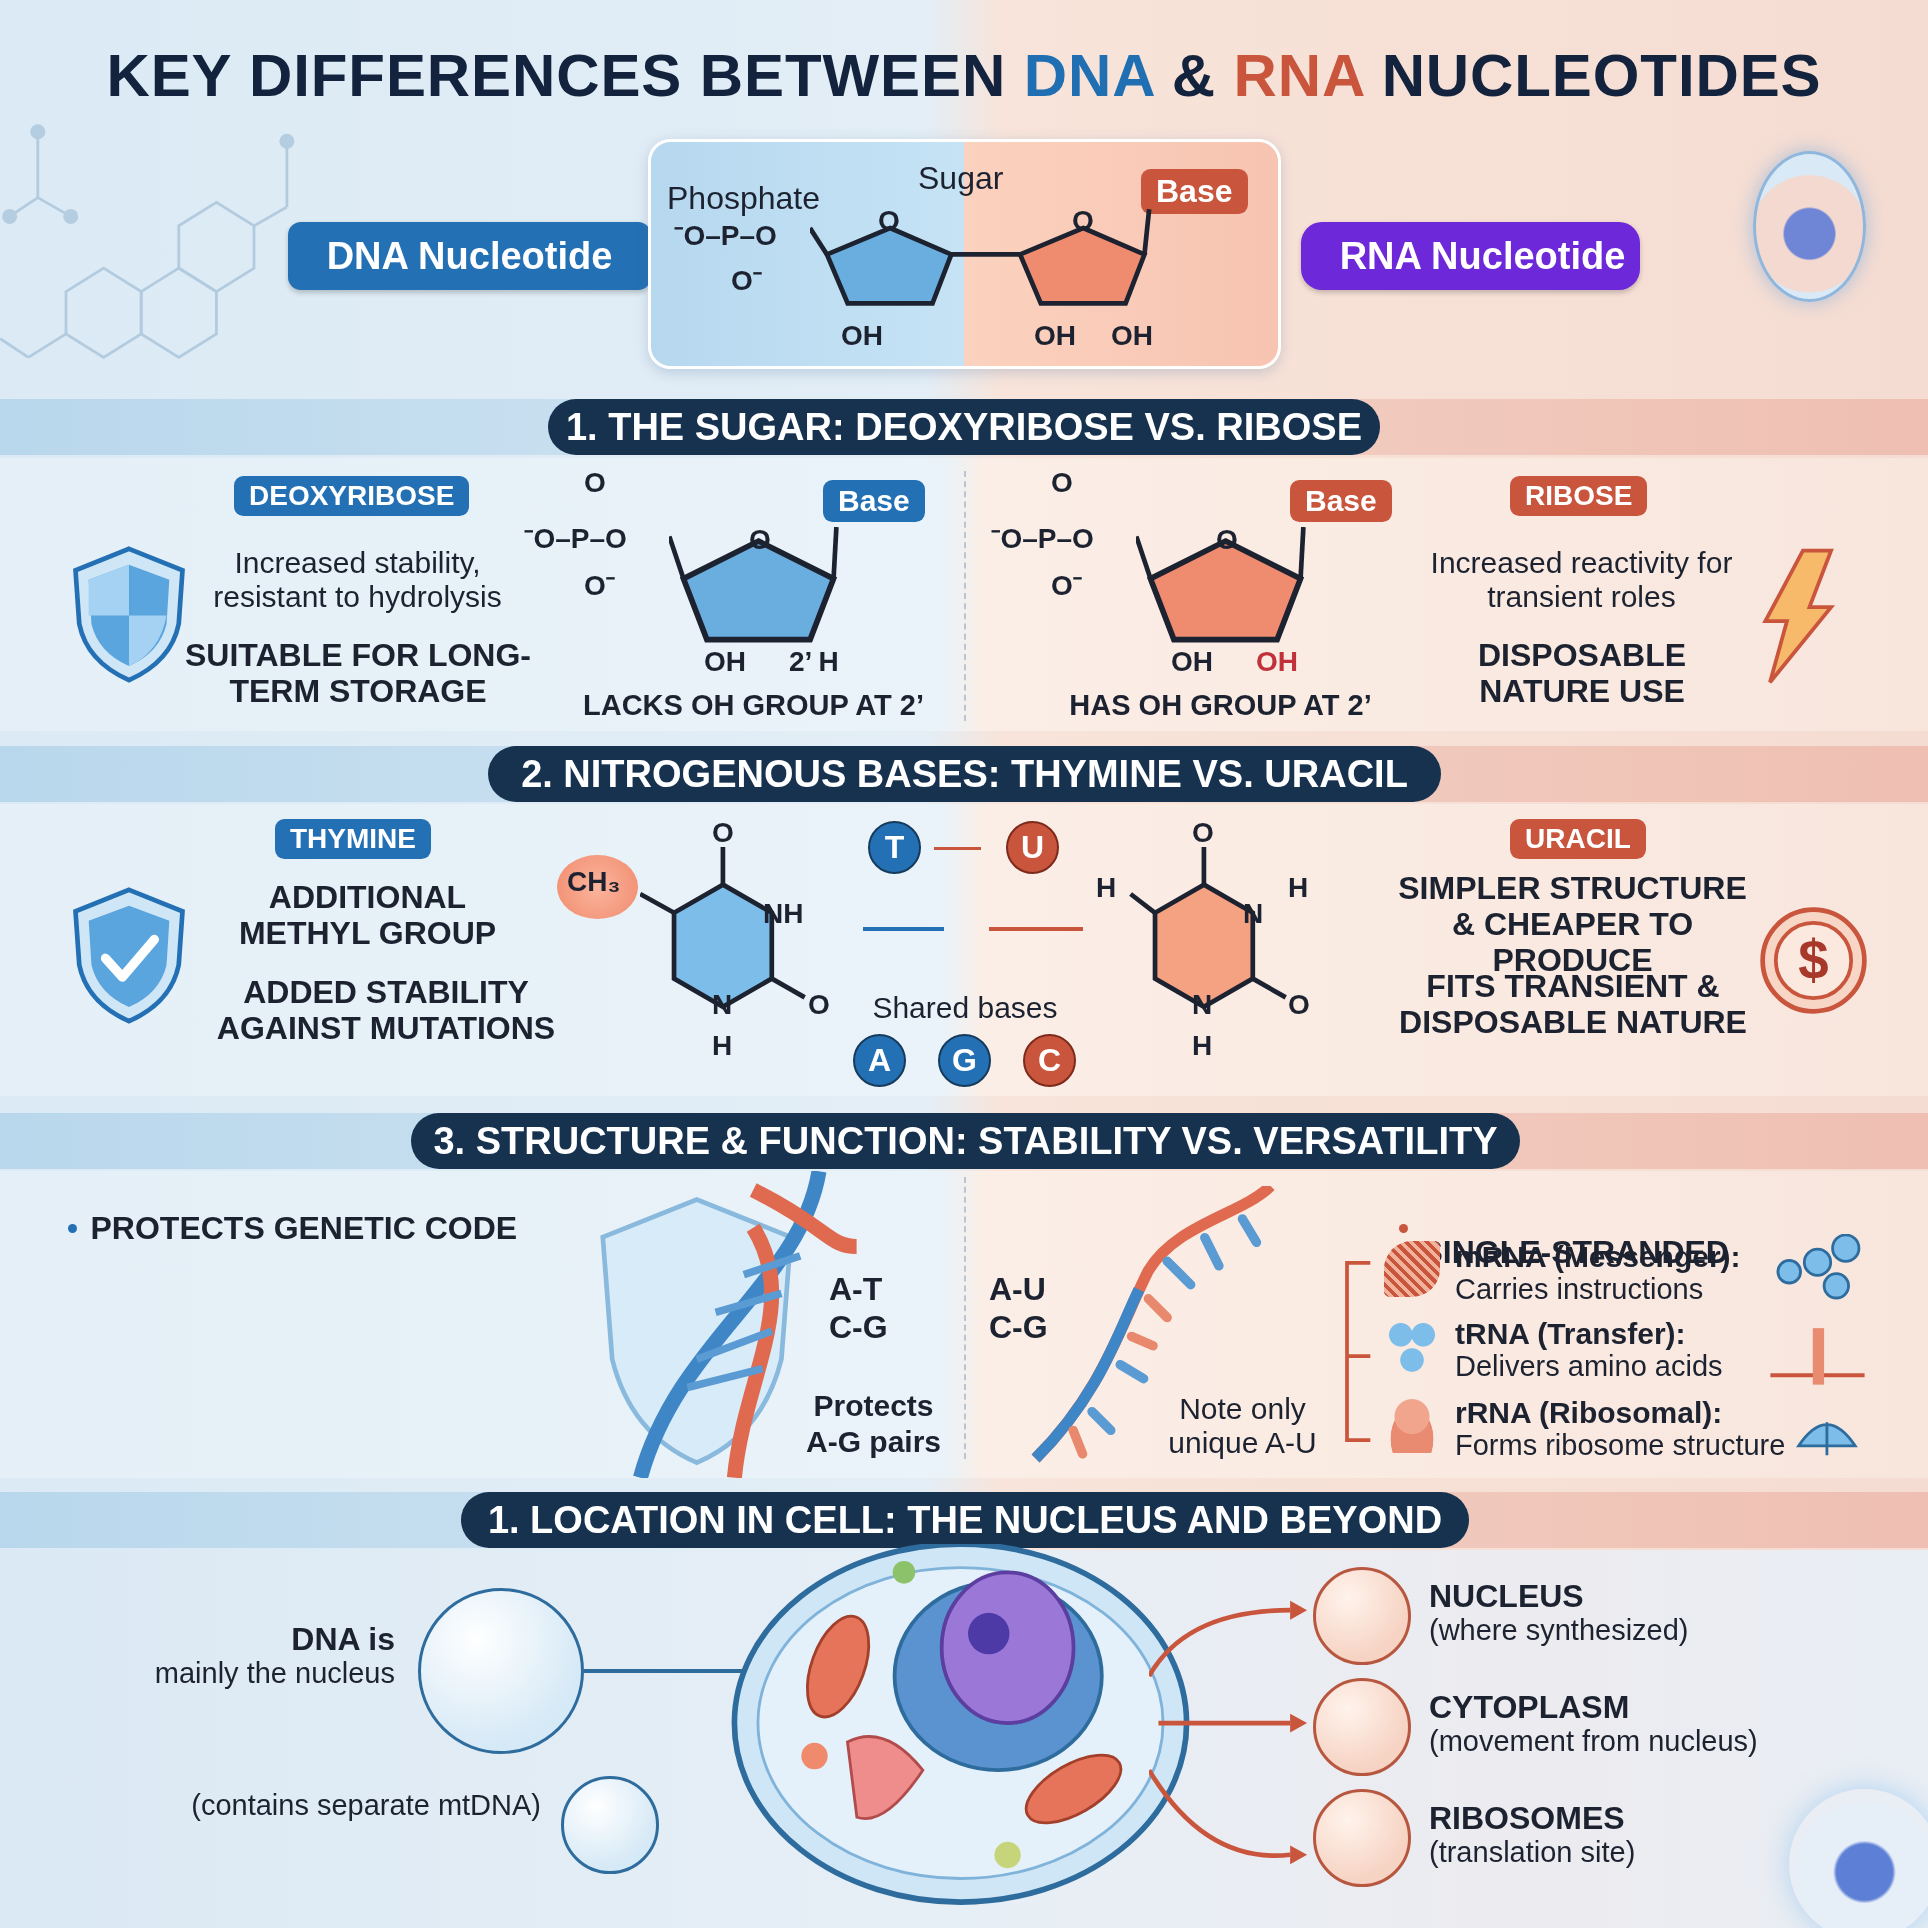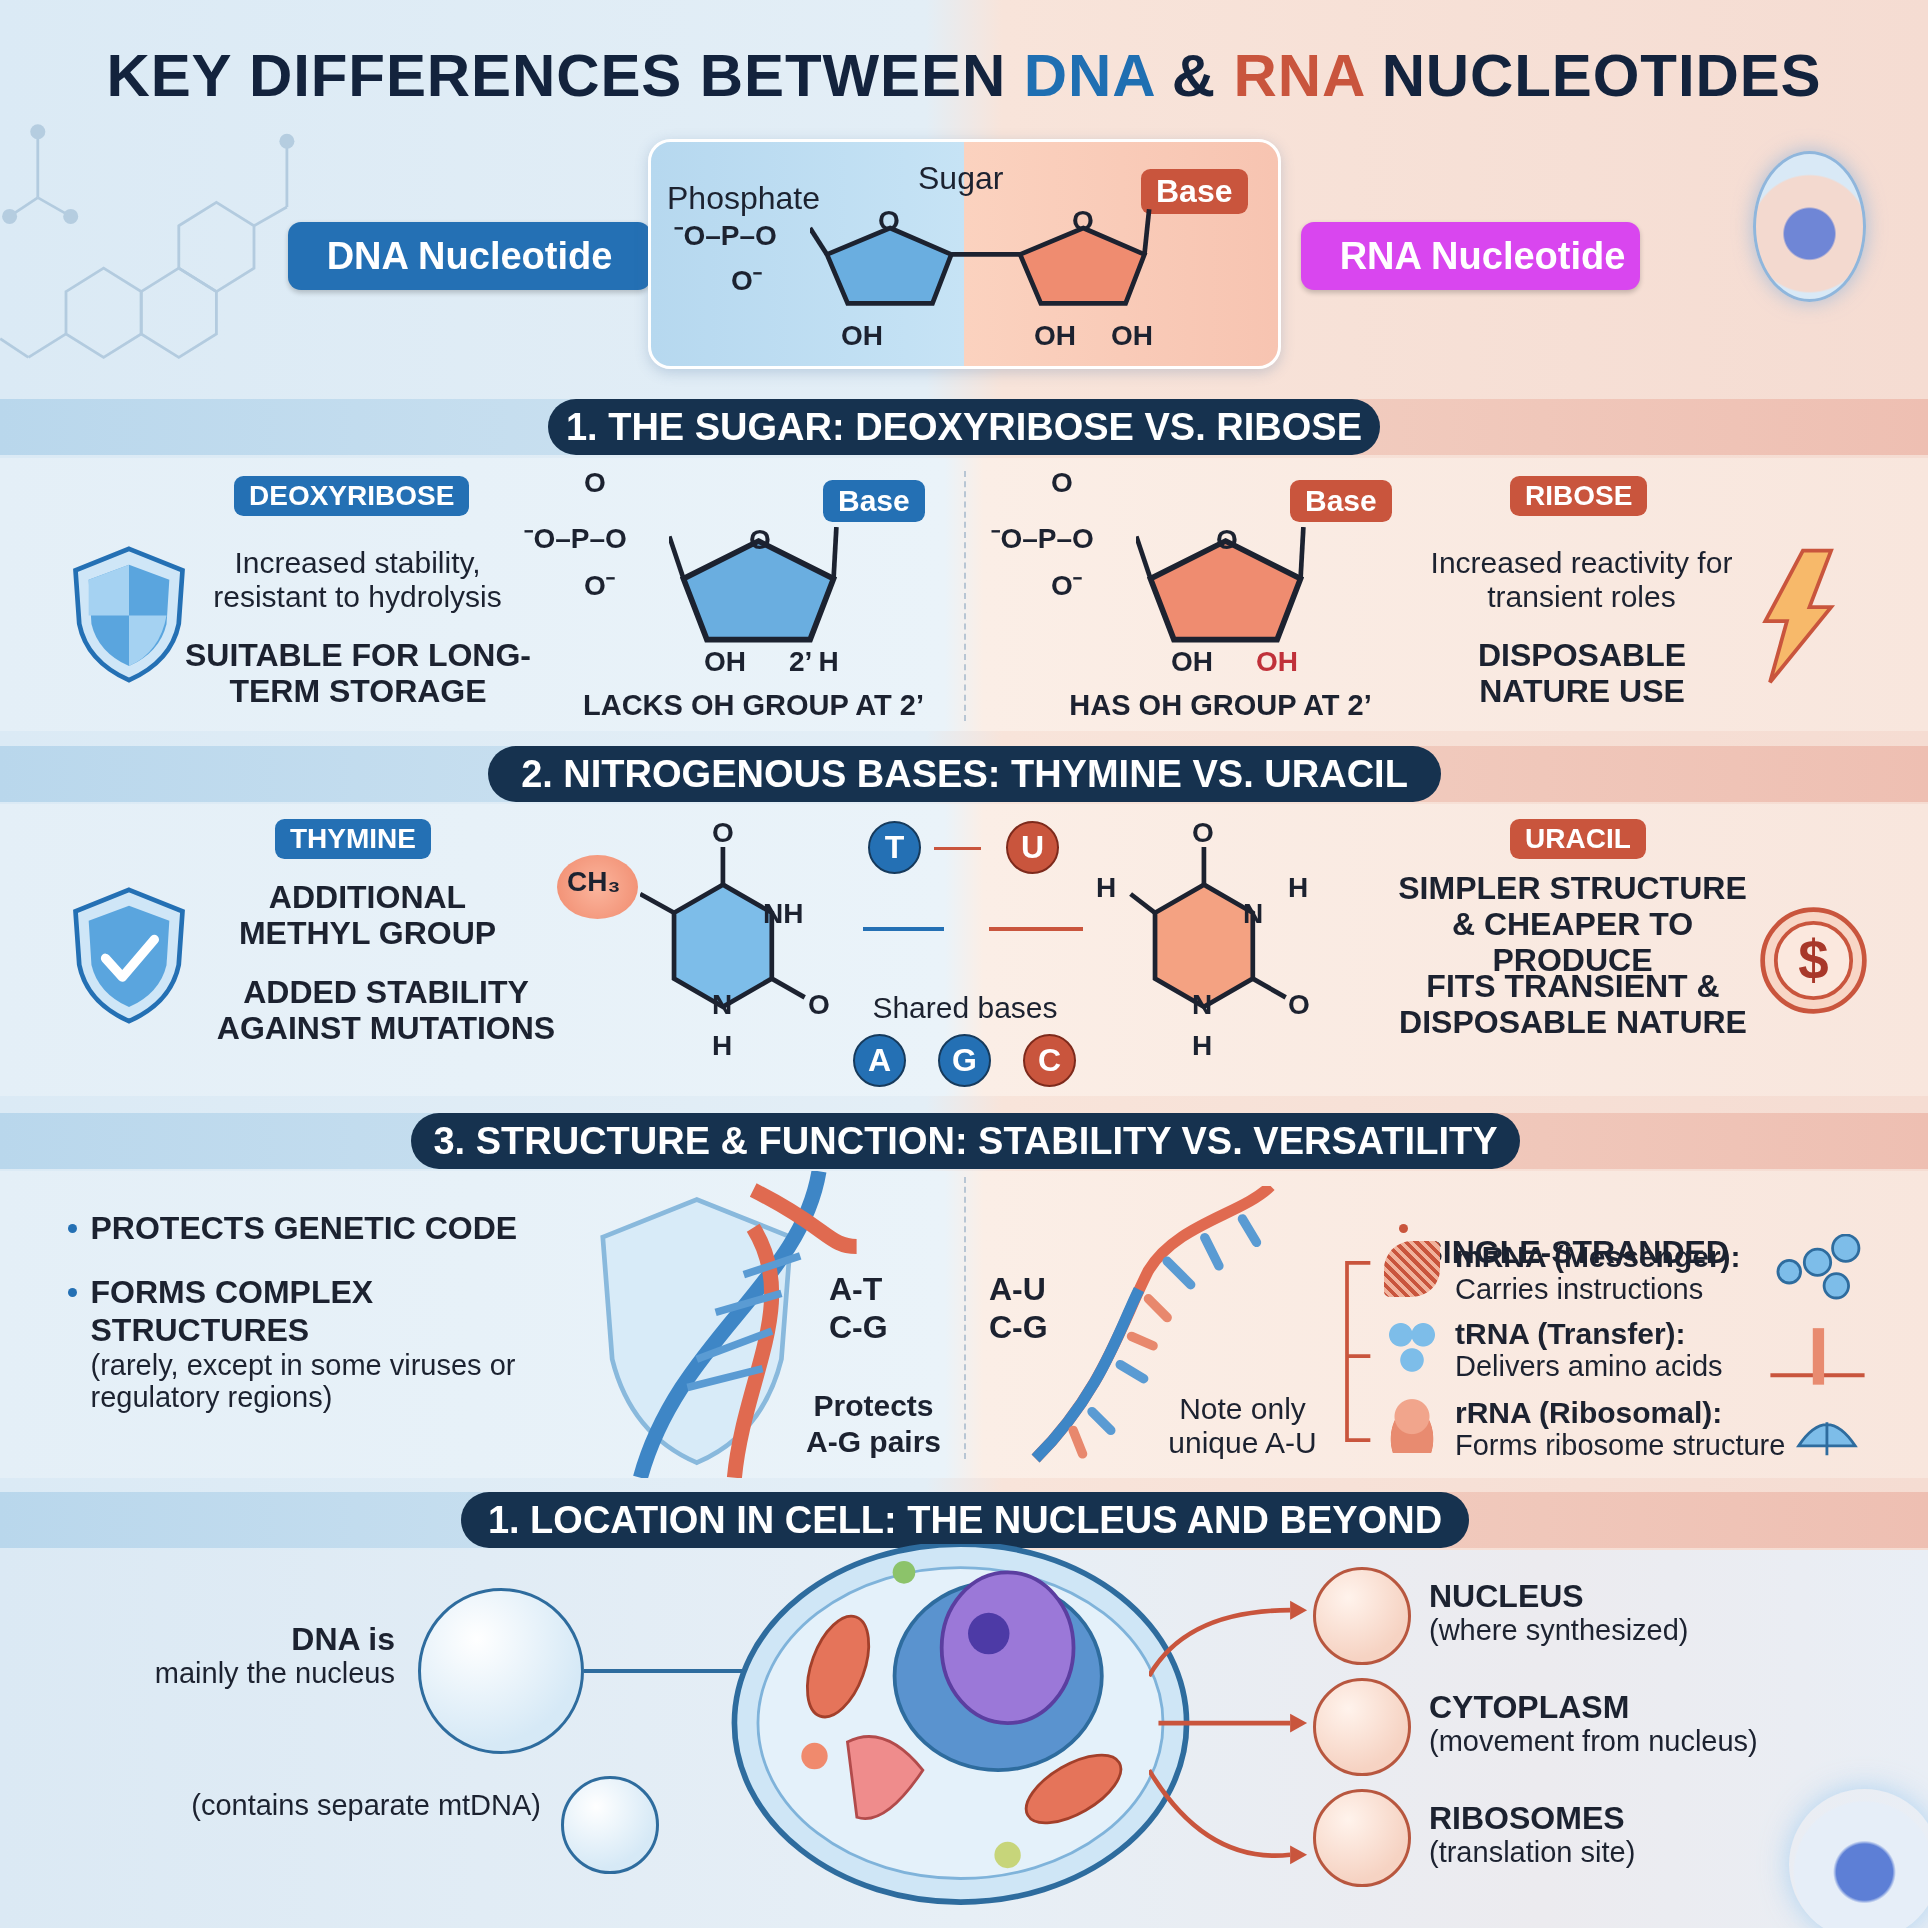"RNA Nucleotide" .pill-rna { background: #d946ef -> #6d28d9; border-radius: 13px -> 21px }
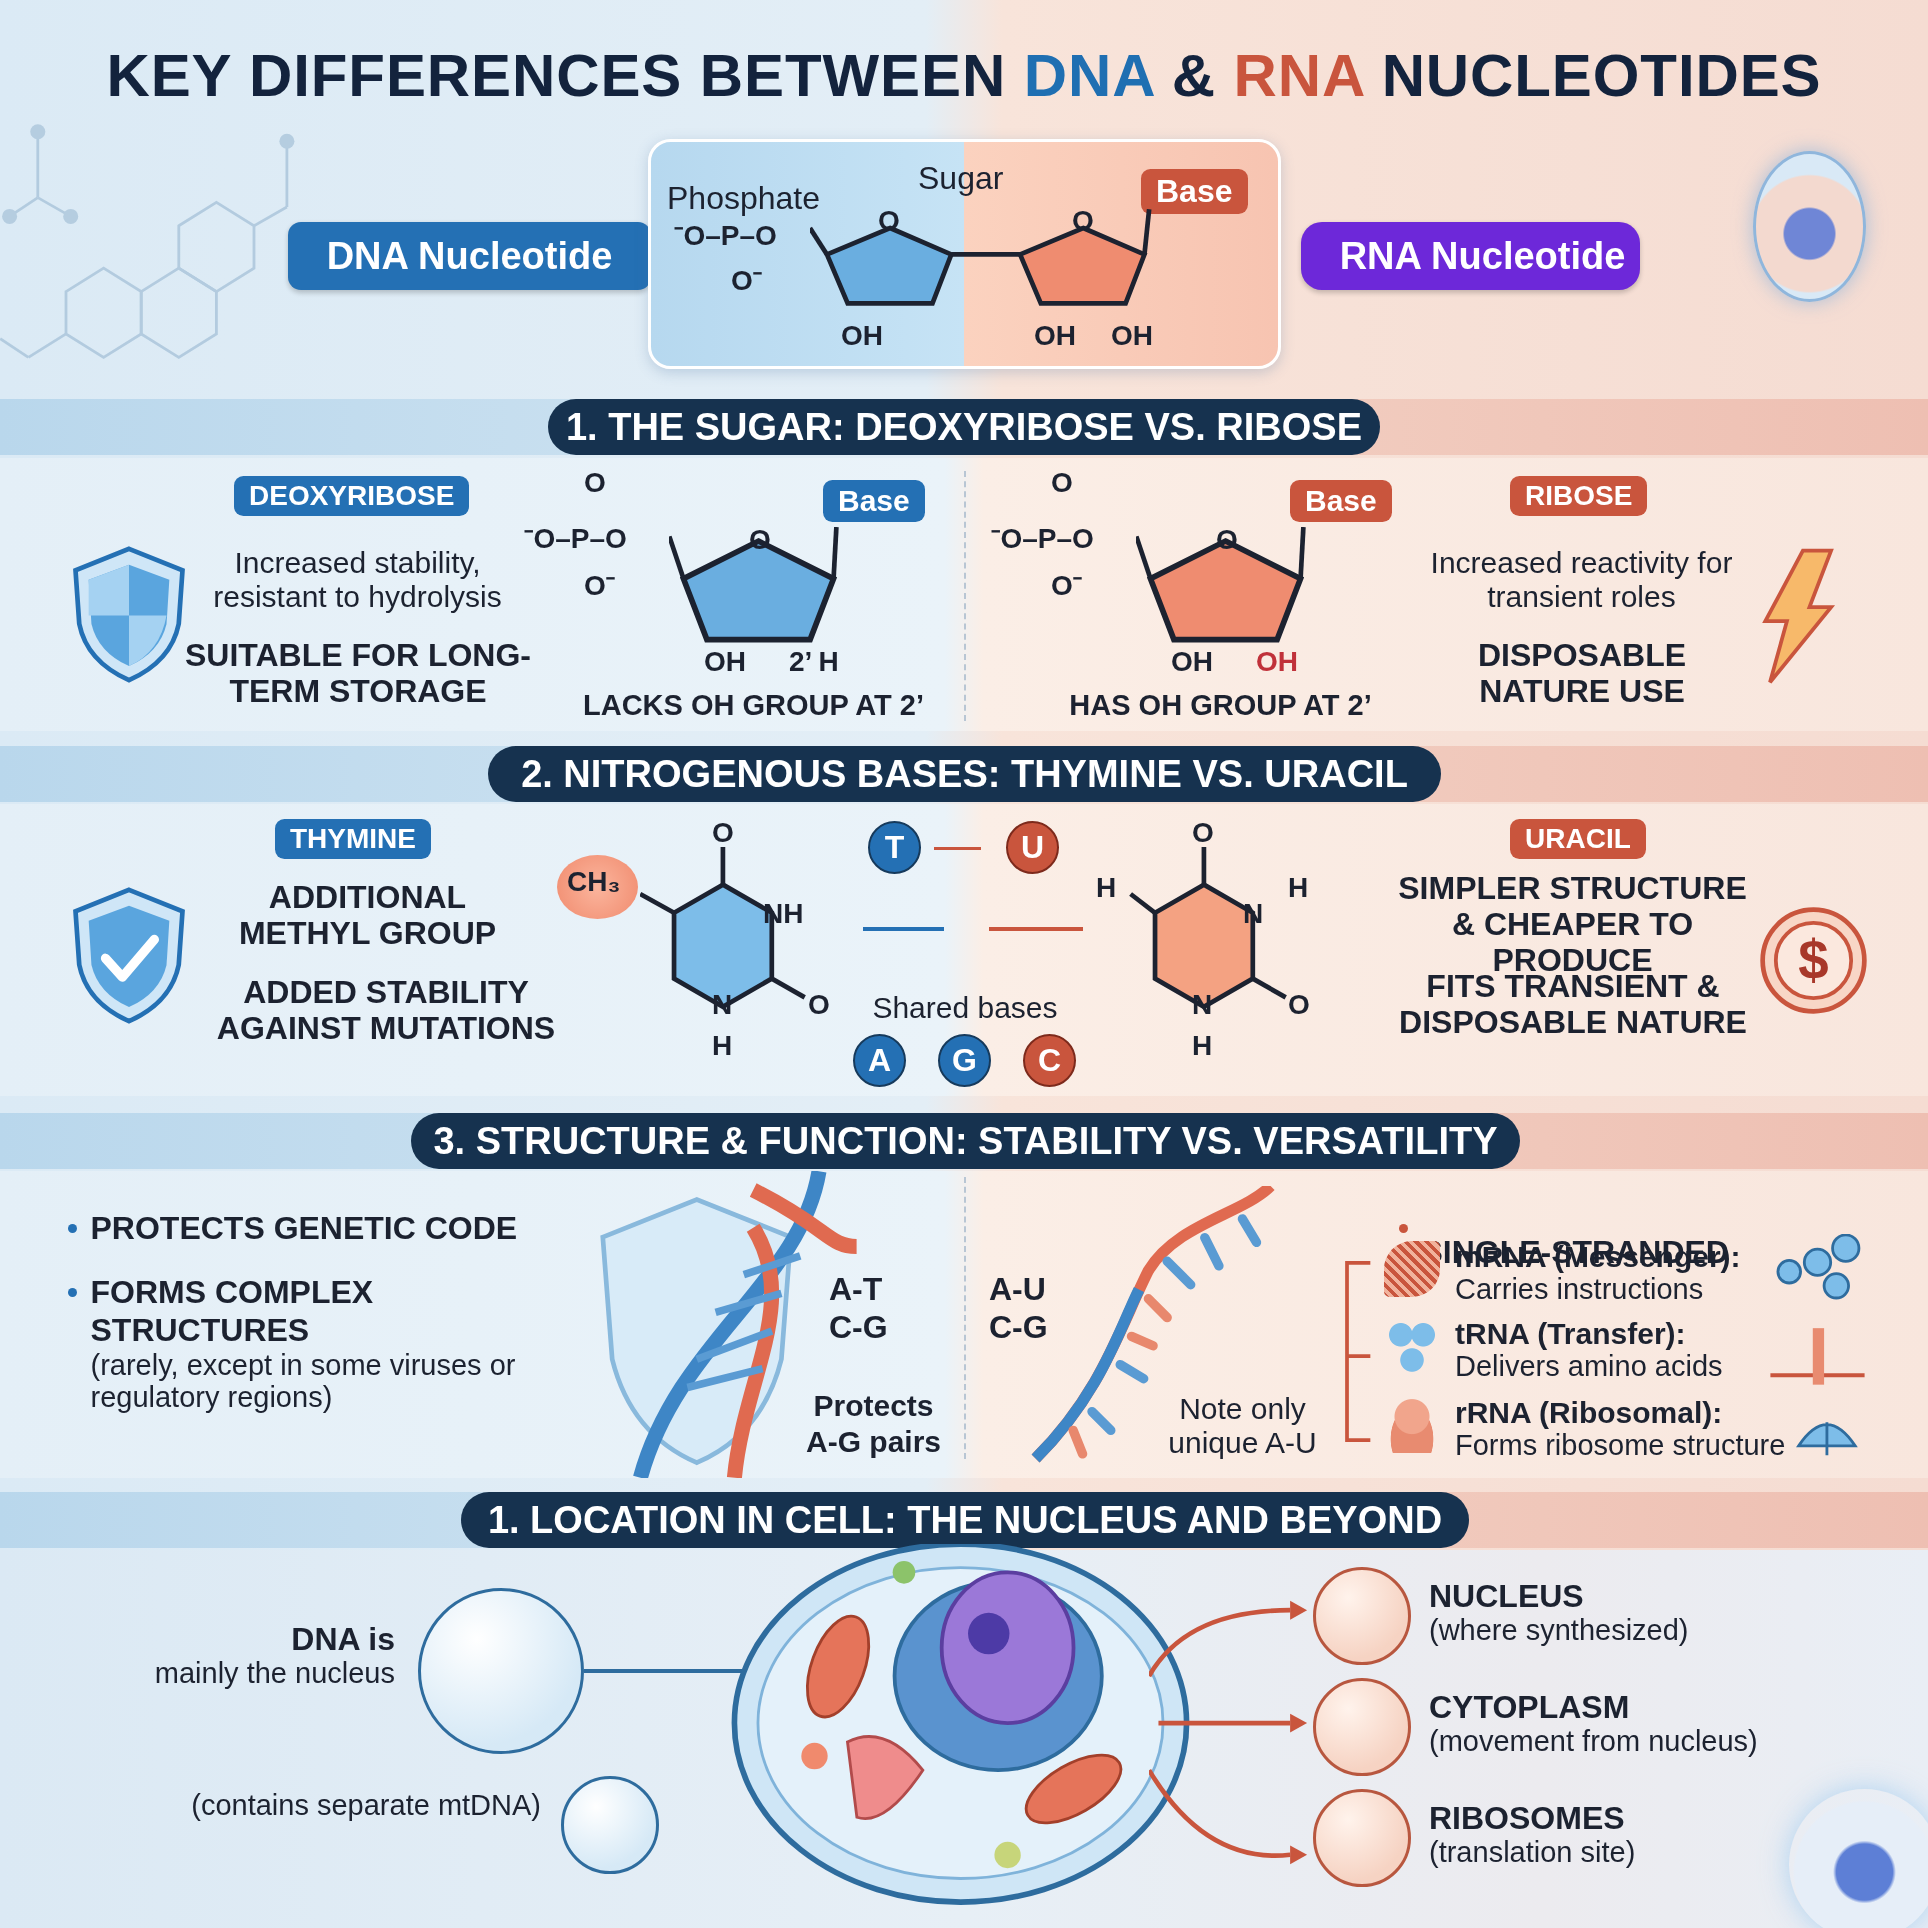"FORMS COMPLEX STRUCTURES" li { html: <li><span>FORMS COMPLEX STRUCTURES</span><span>(rarely, except in some viruses or regulatory regions)</span></li> -> none }
